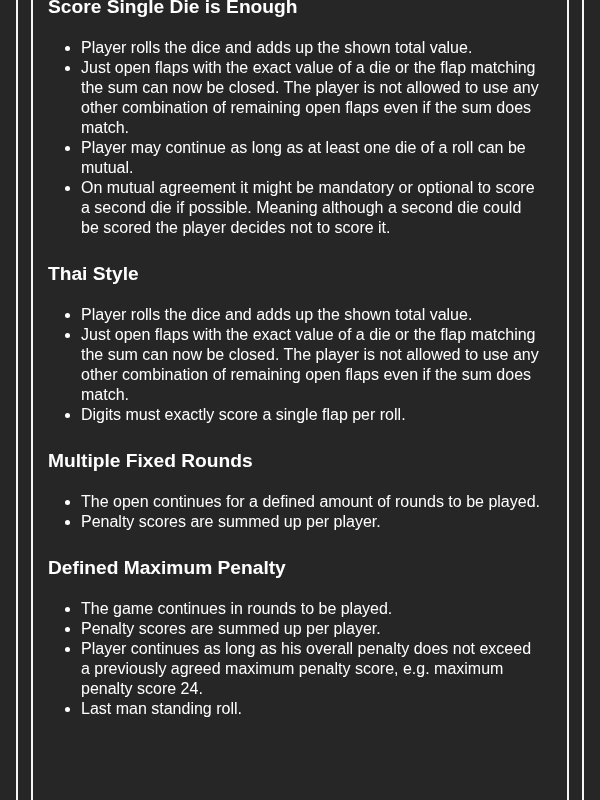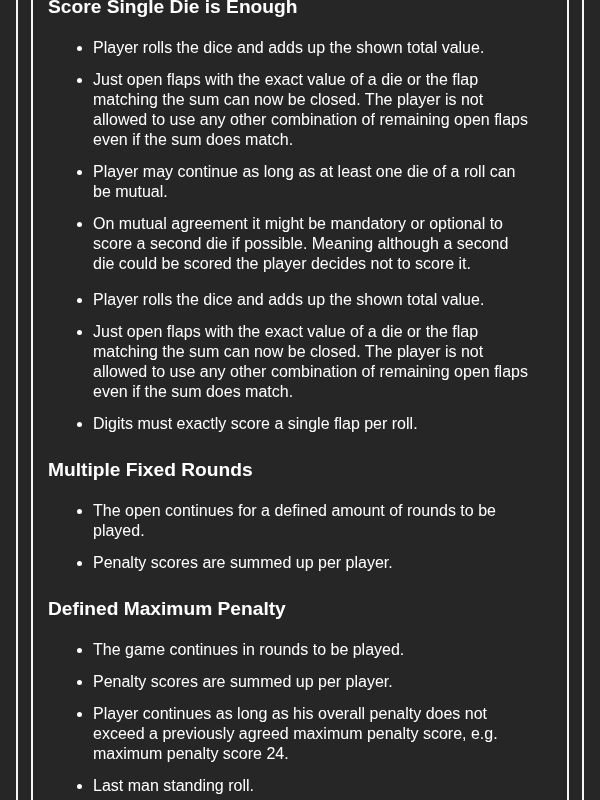"Player rolls the dice and" ul.rule-list li { margin: 12px -> 0 }
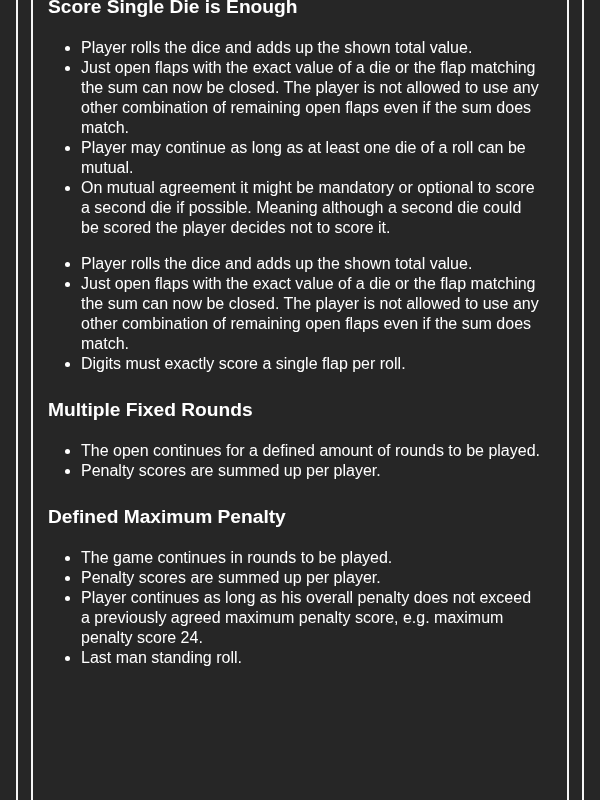"Thai Style" h3.section-heading { html: none -> <h3>Thai Style</h3> }
